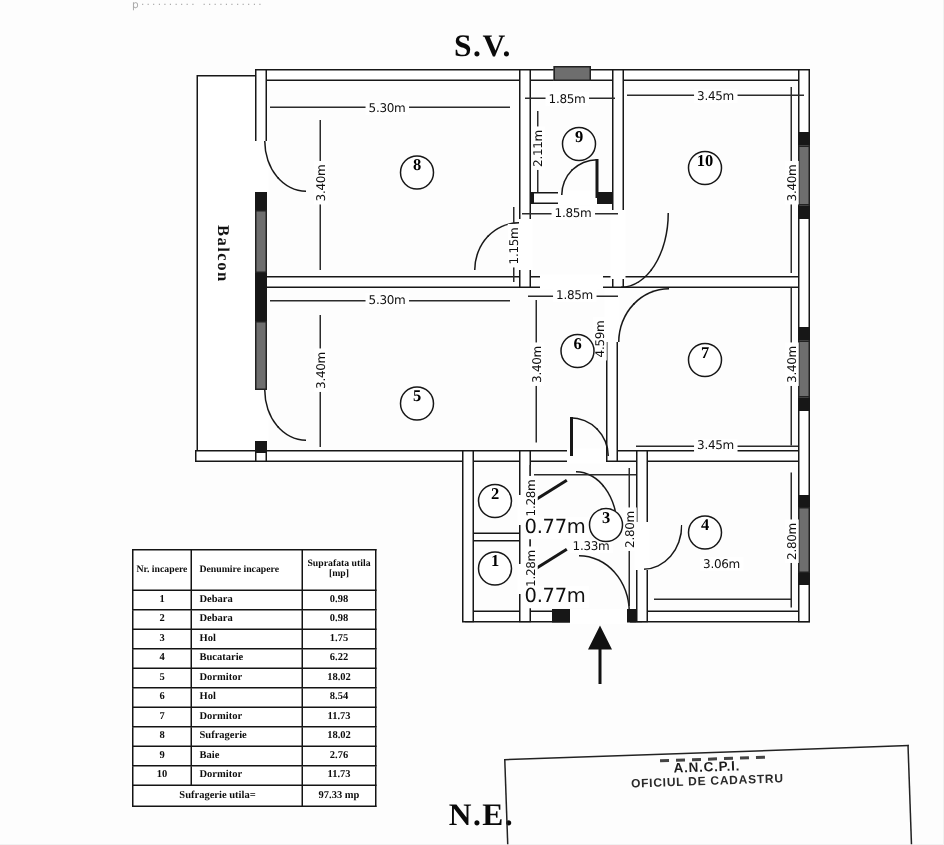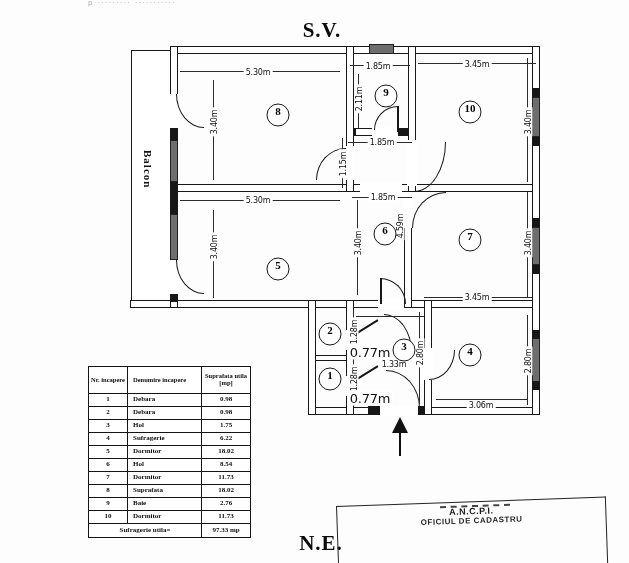"3.06m" div.dim { top: 405px -> 376px }
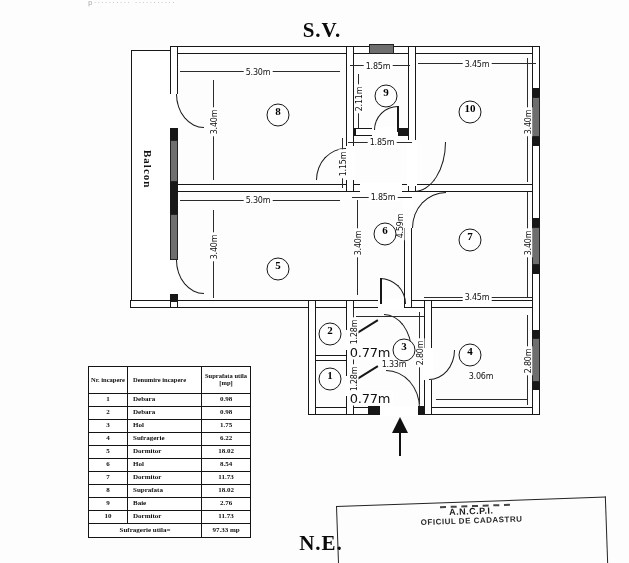"Sufragerie" td.c-name { text: Sufragerie -> Bucatarie }
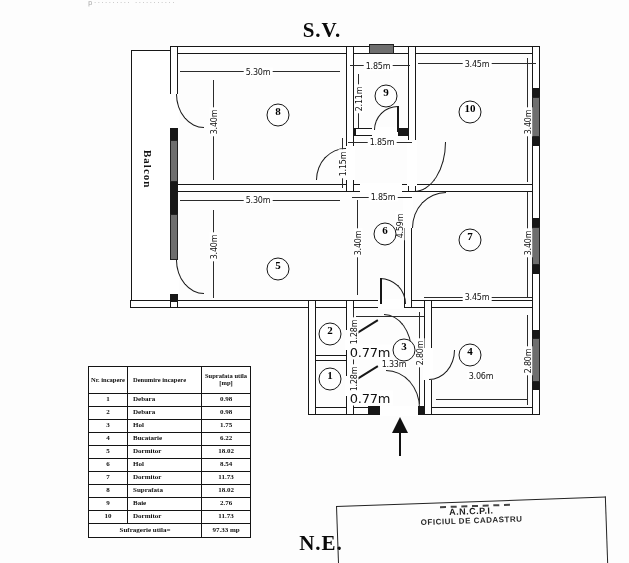"Suprafata" td.c-name { text: Suprafata -> Sufragerie }
